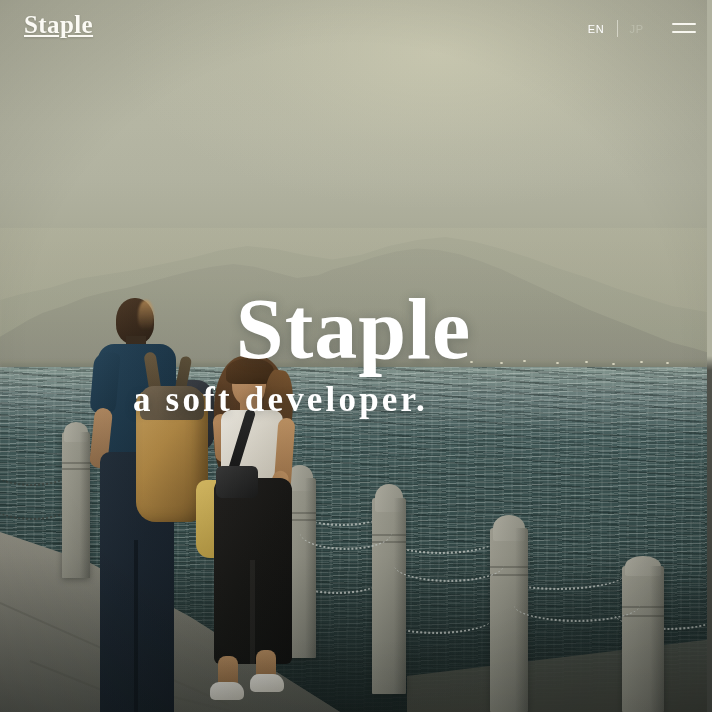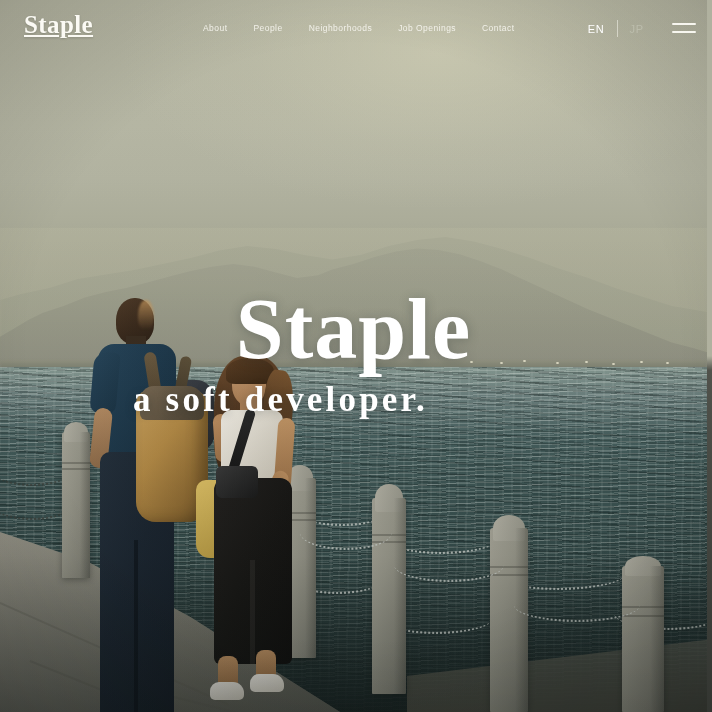"About" nav.nav { html: <nav> <a>About</a> <a>People</a> <a>Neighborhoods</a> <a>Job Openings</a> <a>Contact</a> </nav> -> none }
